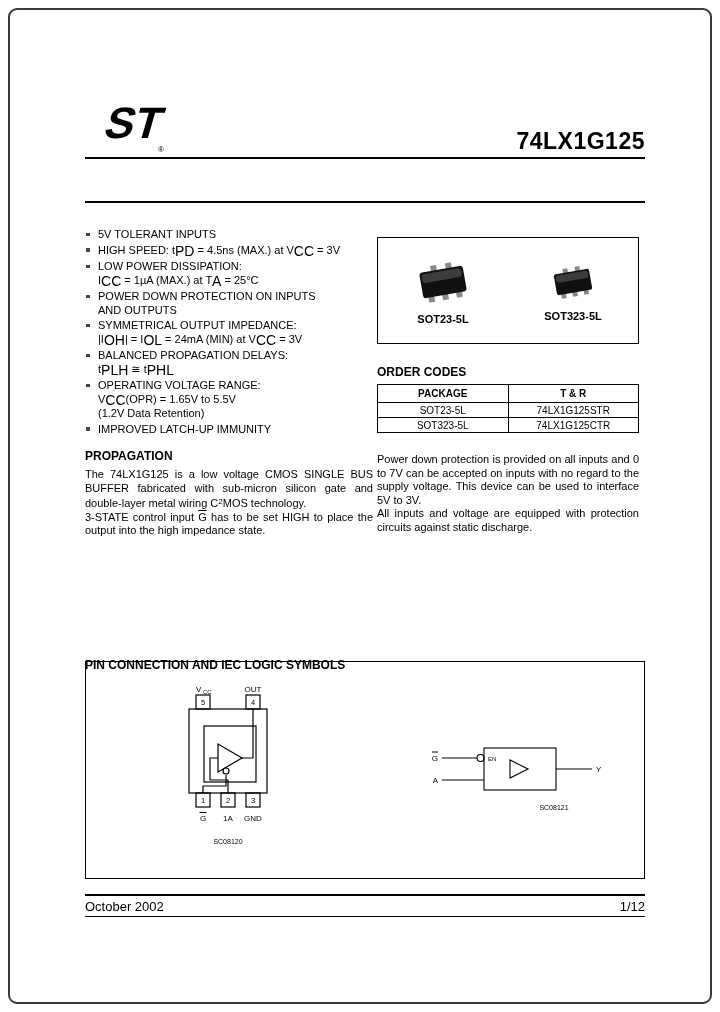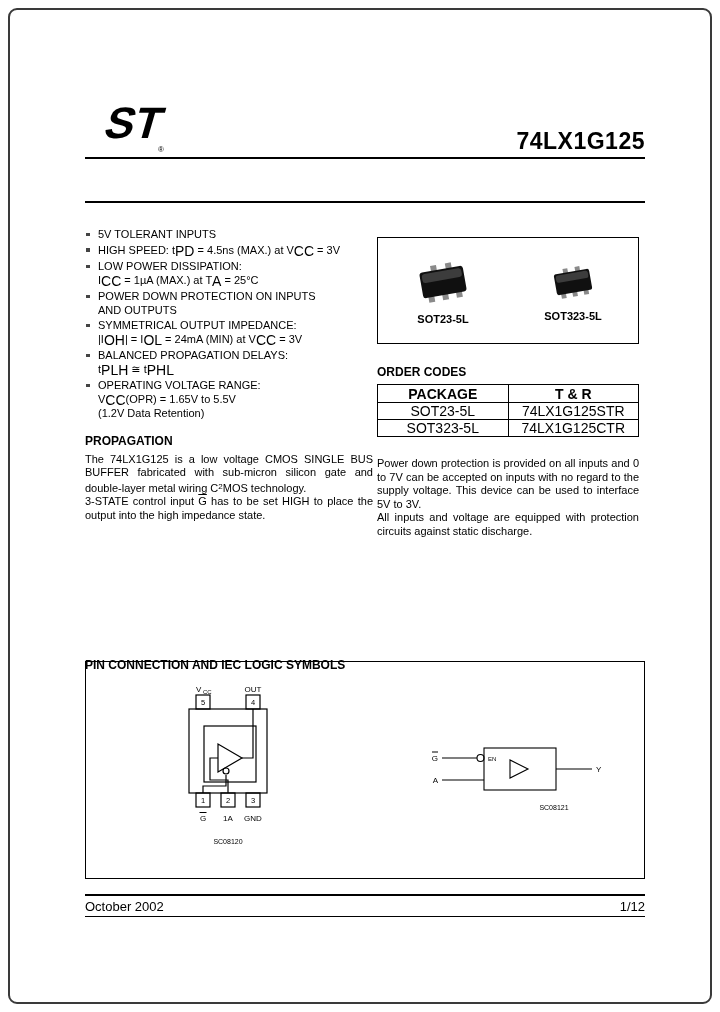"PACKAGE" .oc-table { font-size: 14px -> 10px }
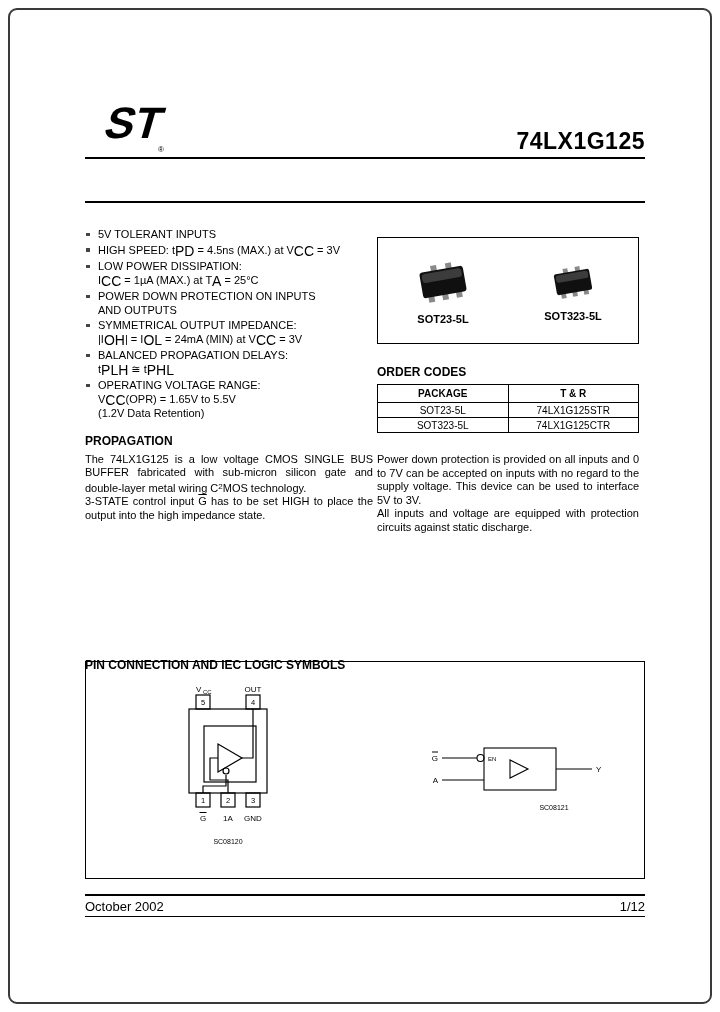"IMPROVED LATCH-UP IMMUNITY" li { html: none -> <li><span>IMPROVED LATCH-UP IMMUNITY</span></li> }
